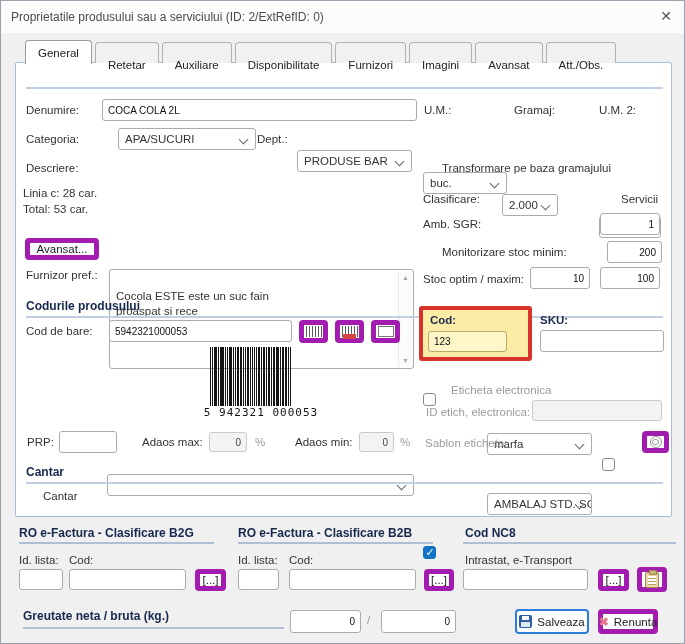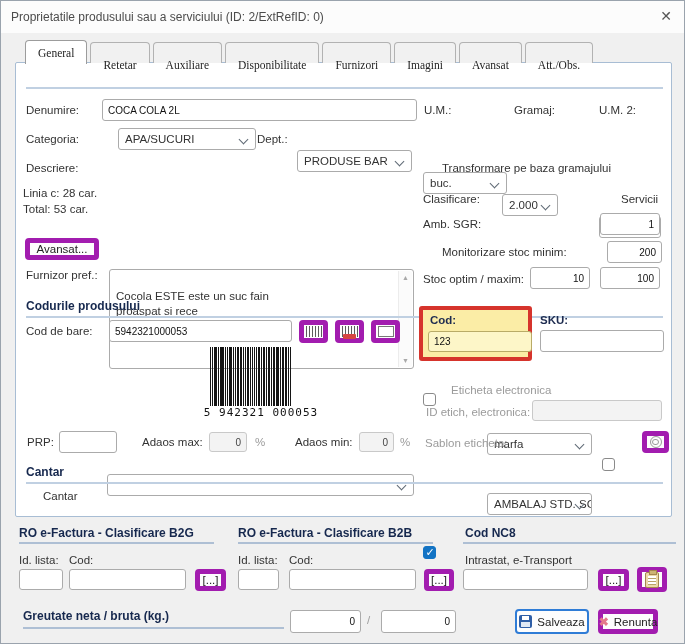"General" .tab { font-family: Liberation Serif, serif -> none }
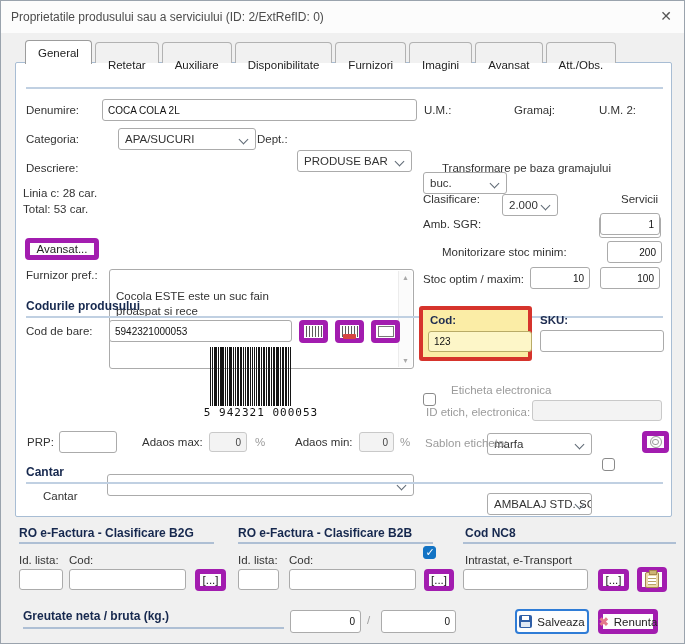"123" input.inp { width: 104px -> 79px }
